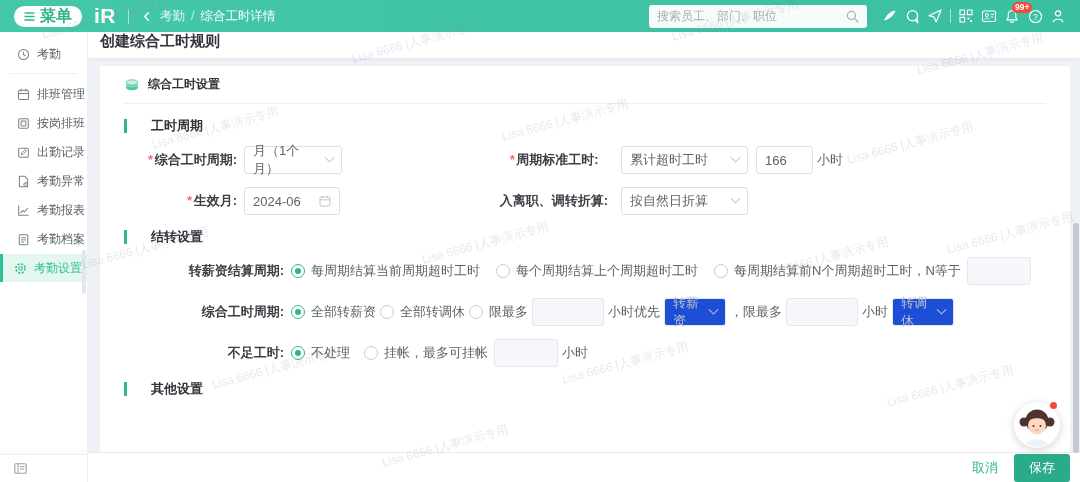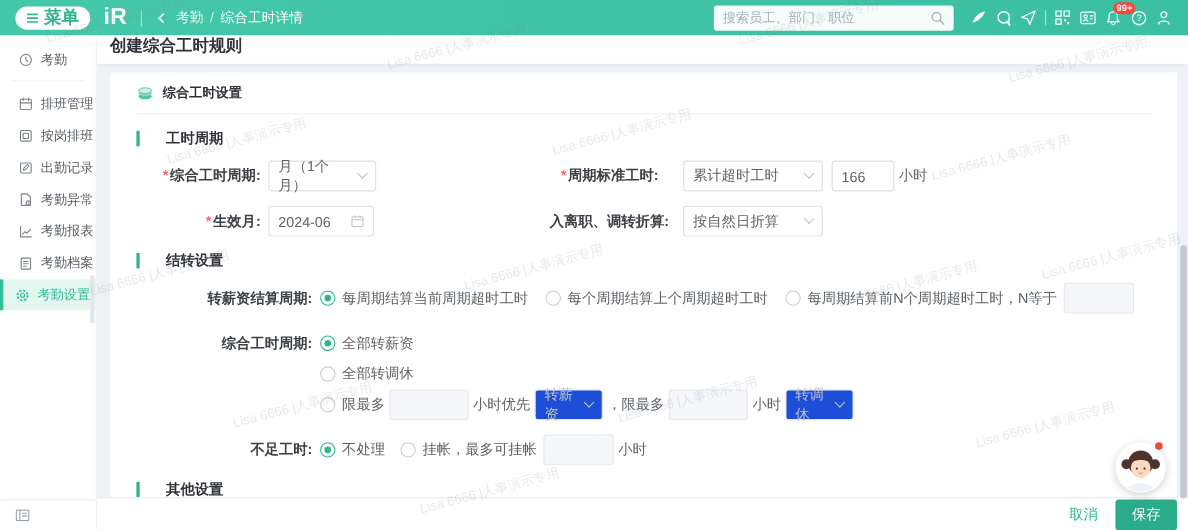"全部转薪资" .optcol { flex-direction: column -> none }
